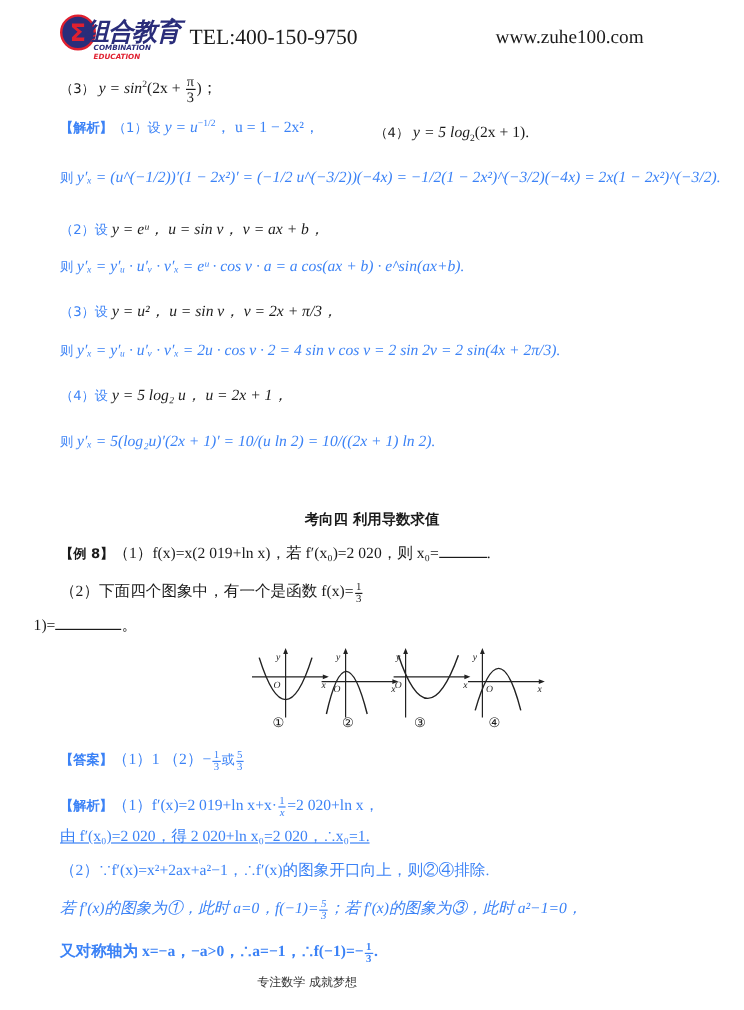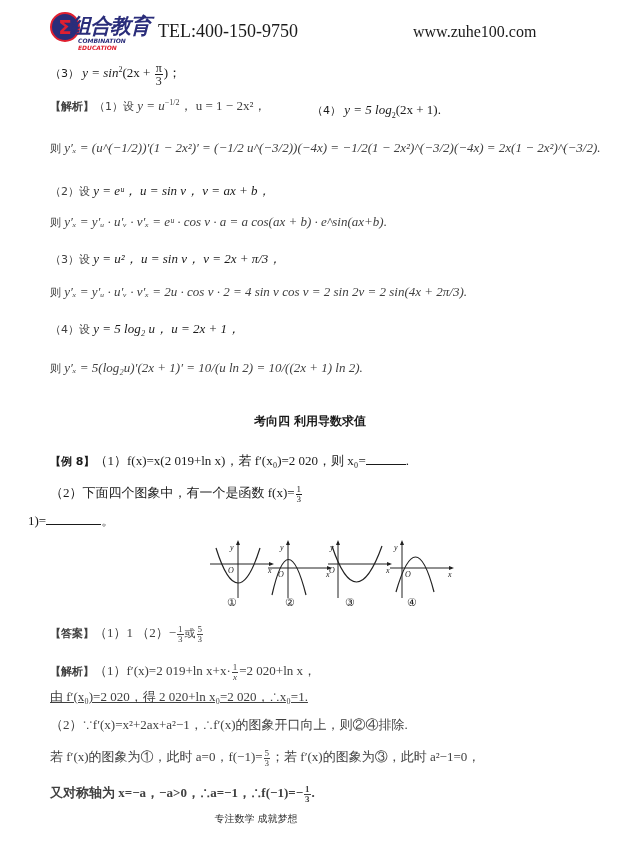"【解析】（1）设 y = u−1/2， u" .red { color: #404040 -> #3b82f6 }
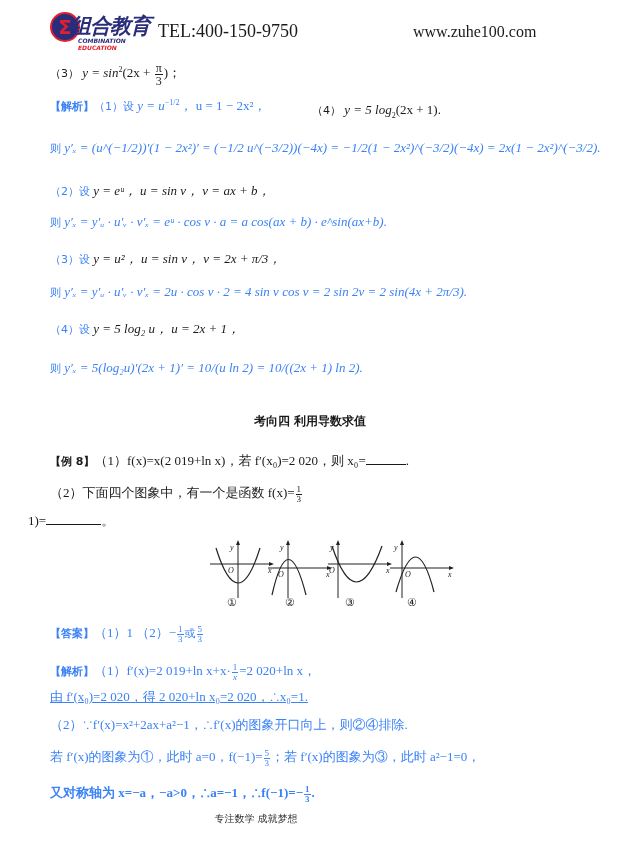"考向四 利用导数求值" .heading { top: 413px -> 425px }
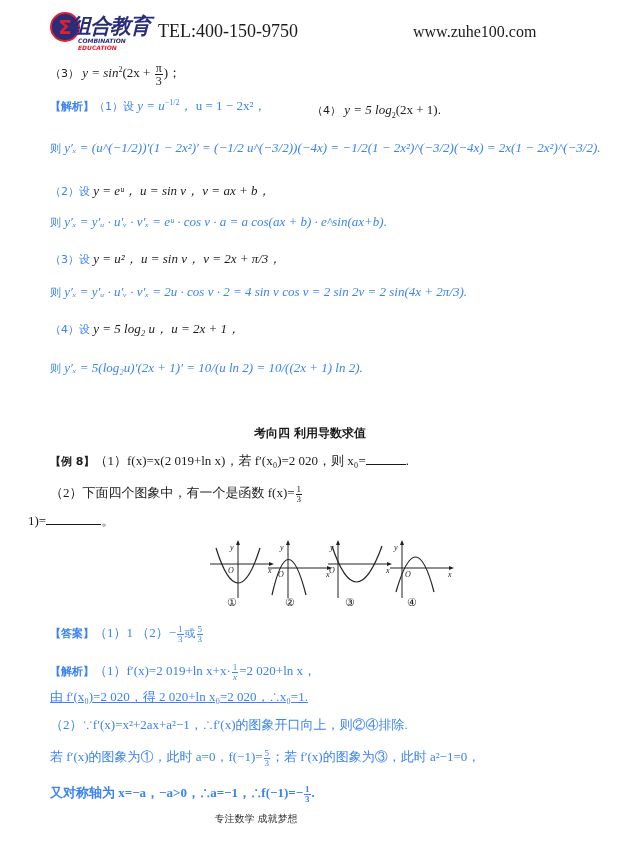"若 f′(x)的图象为①，此时 a=0，f(−1)=" div.abs { font-style: none -> italic }
